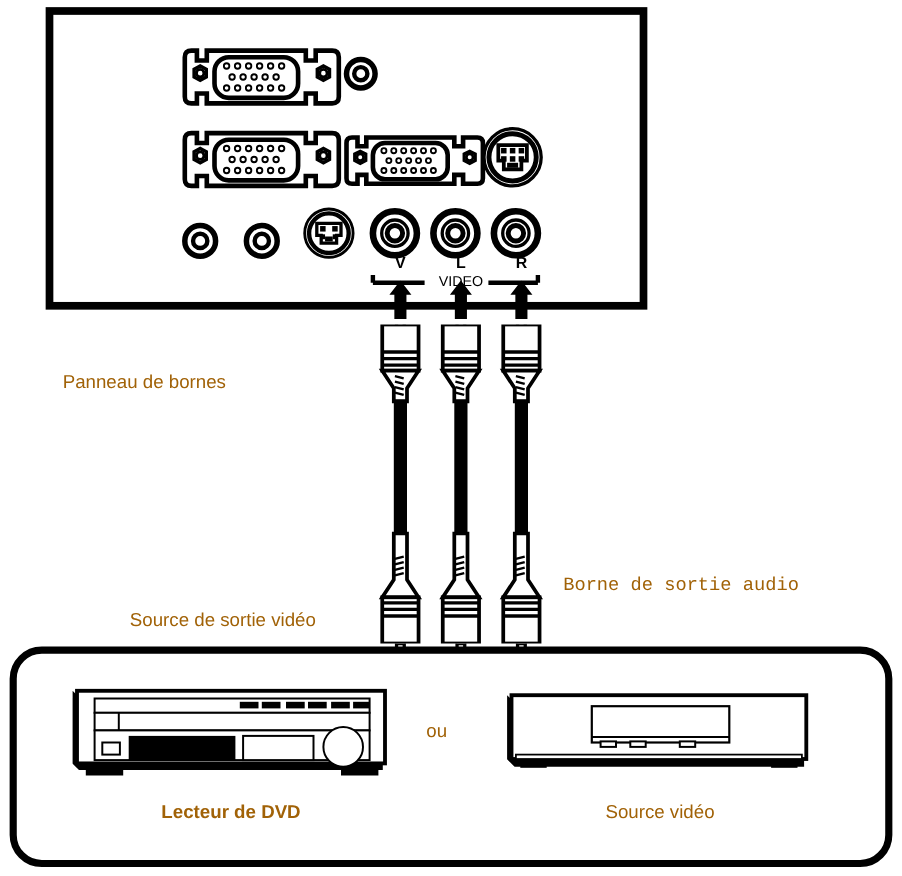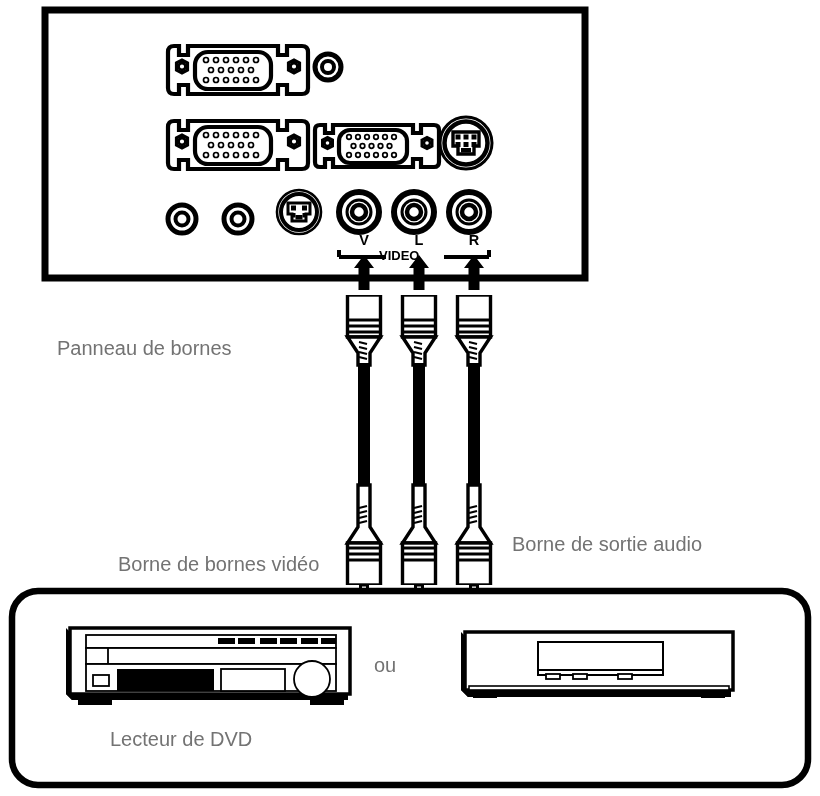"VIDEO" div.abs { font-weight: bold -> normal; text-align: none -> center }
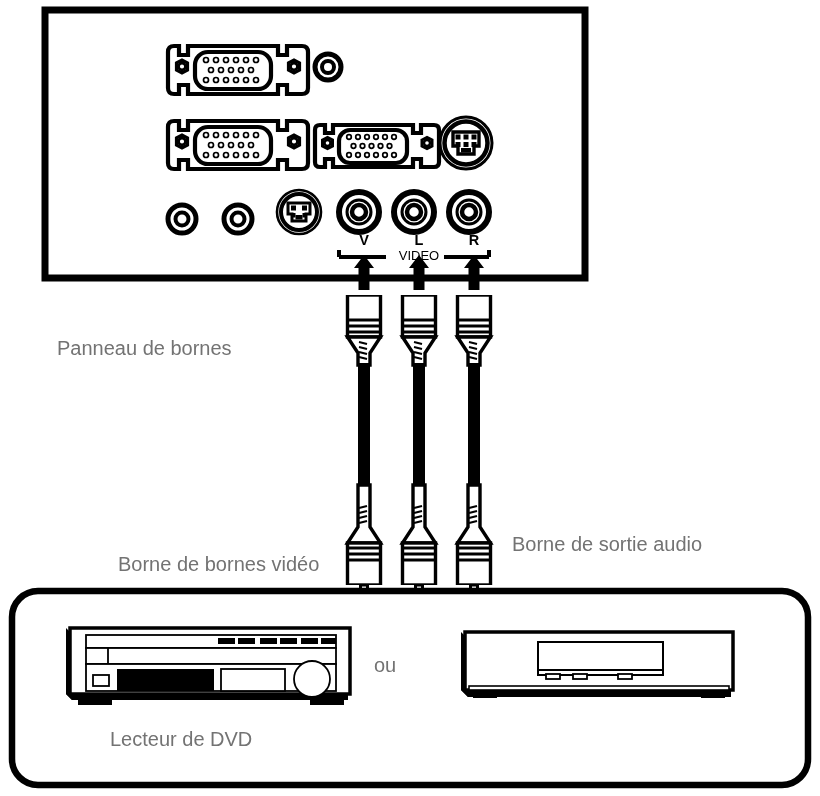"Panneau de bornes" .cap { color: #737373 -> #a16207; font-size: 20px -> 17px }
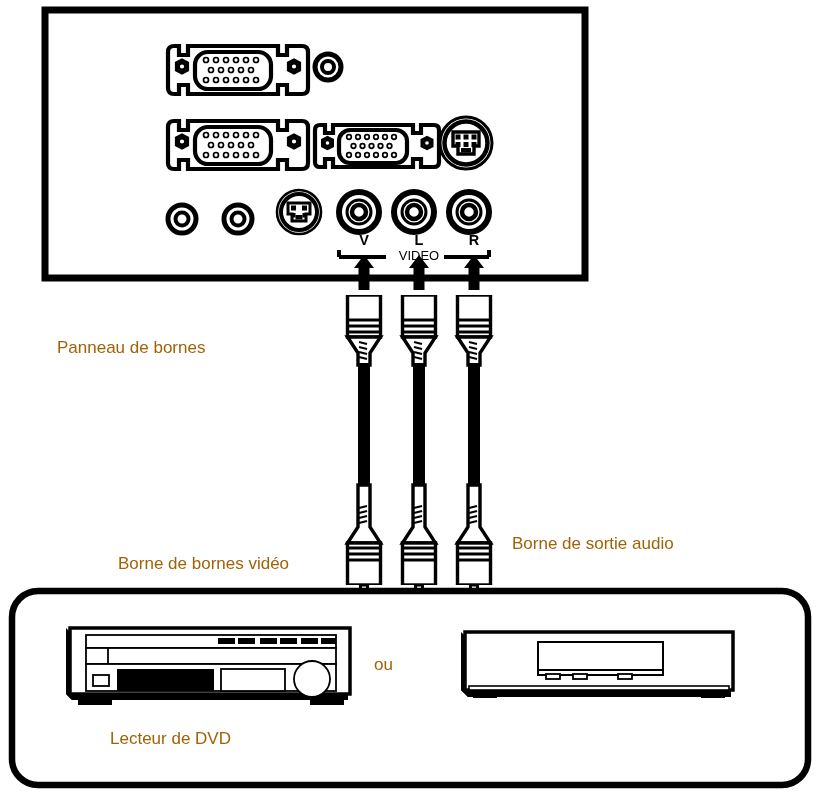"Borne de sortie audio" div.abs { font-family: none -> Liberation Mono, monospace; top: 532px -> 521px }
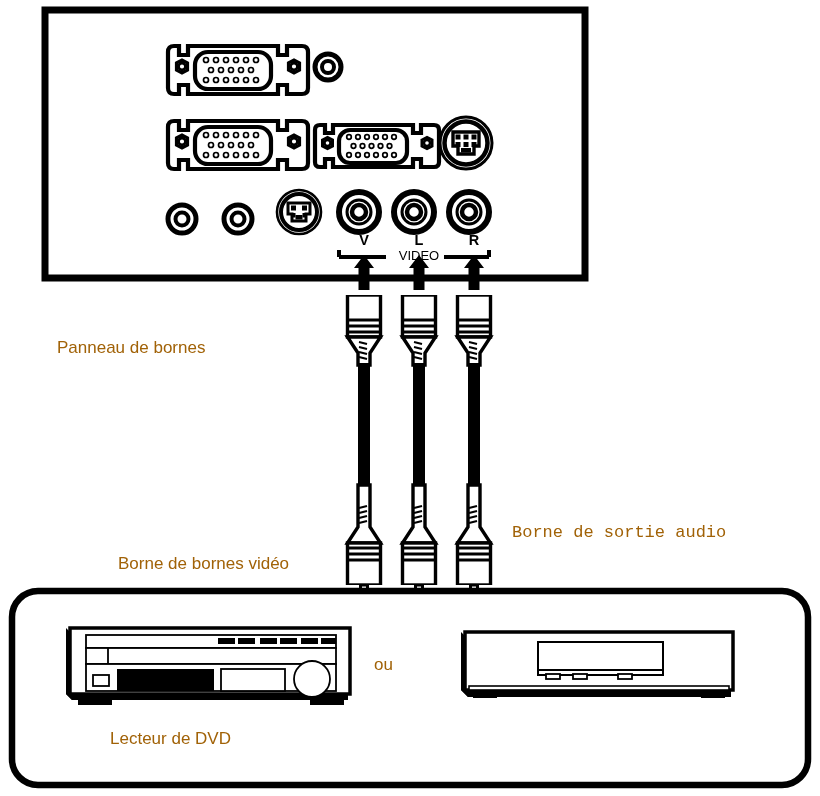"Borne de bornes vidéo" div.abs { text: Borne de bornes -> Source de sortie }
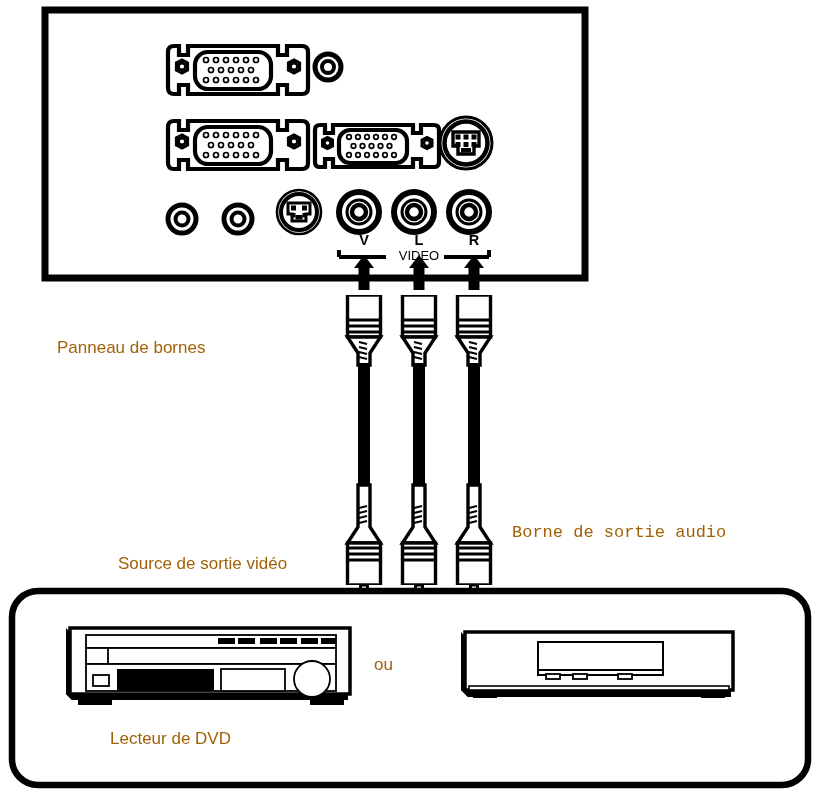"ou" .cap-center { text-align: left -> center }
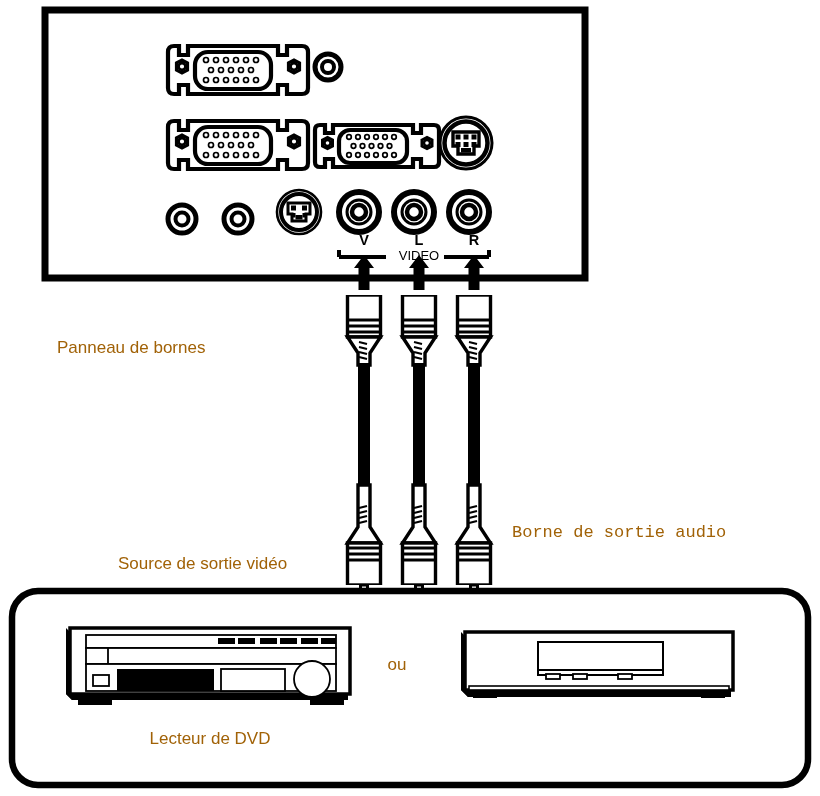"Lecteur de DVD" div.abs { font-weight: none -> bold }
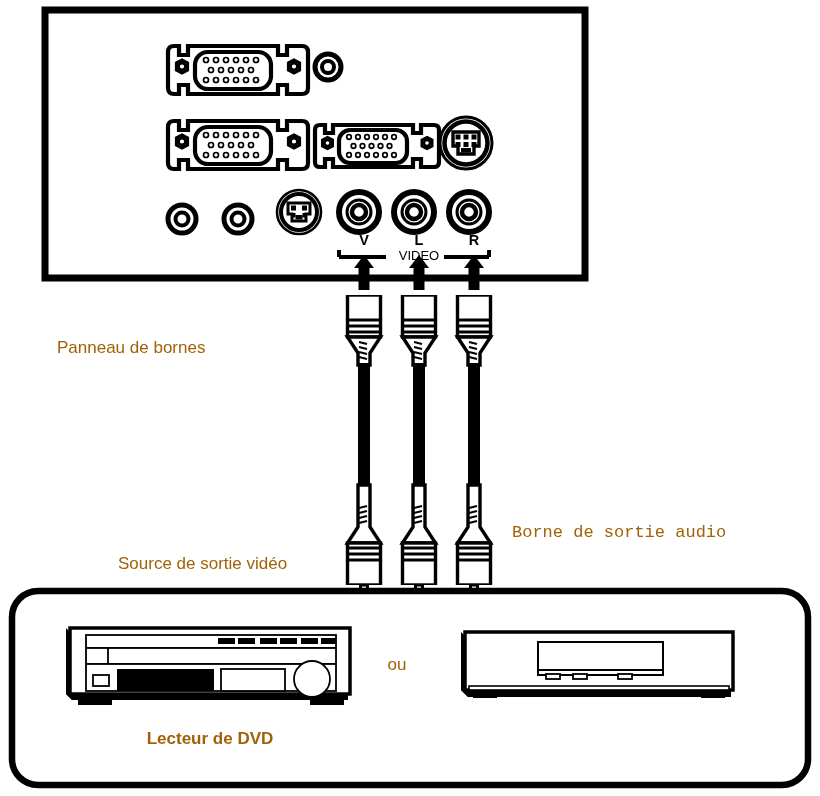"Source vidéo" div.abs { html: none -> <div>Source vidéo</div> }
